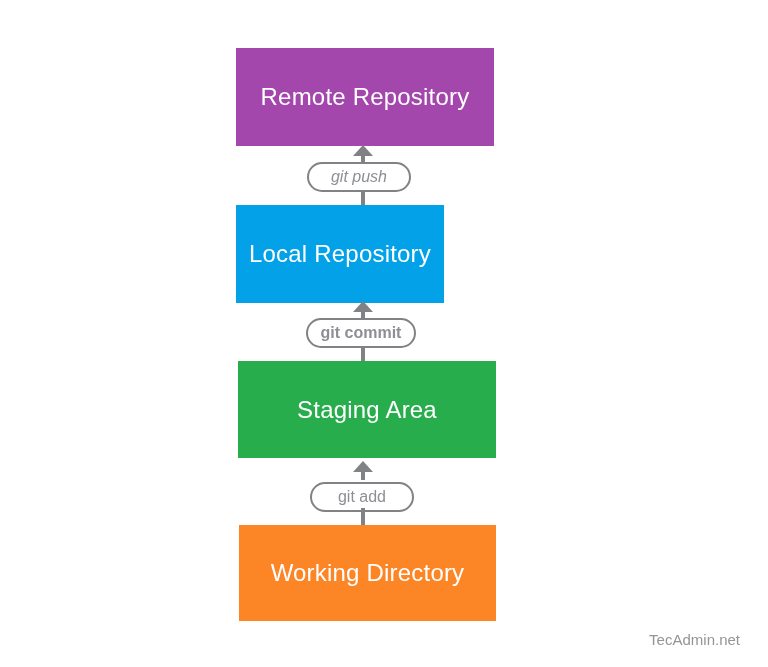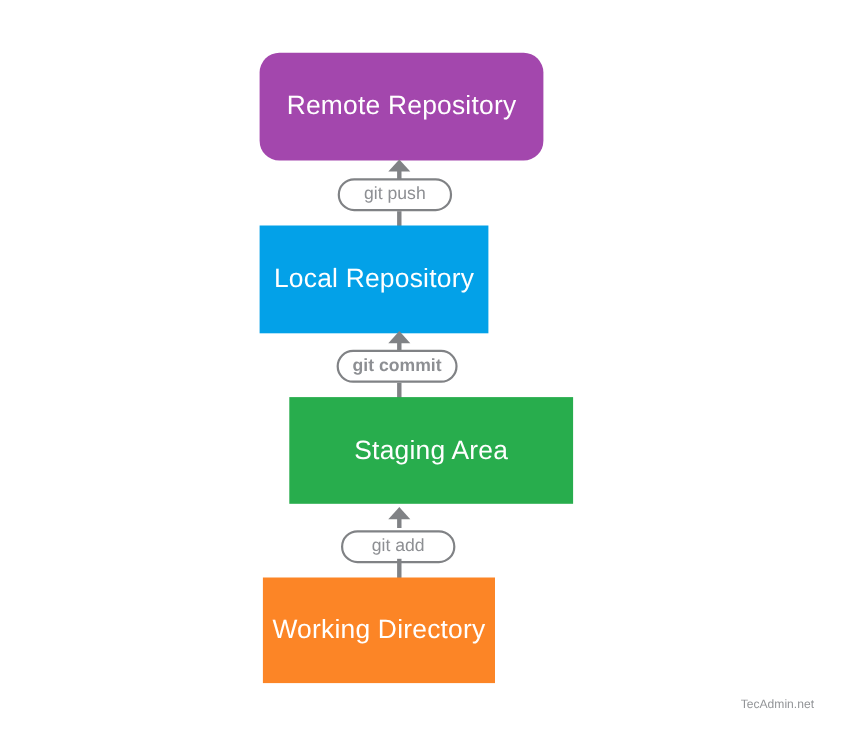"Remote Repository" div.stage-box { border-radius: 18px -> none }
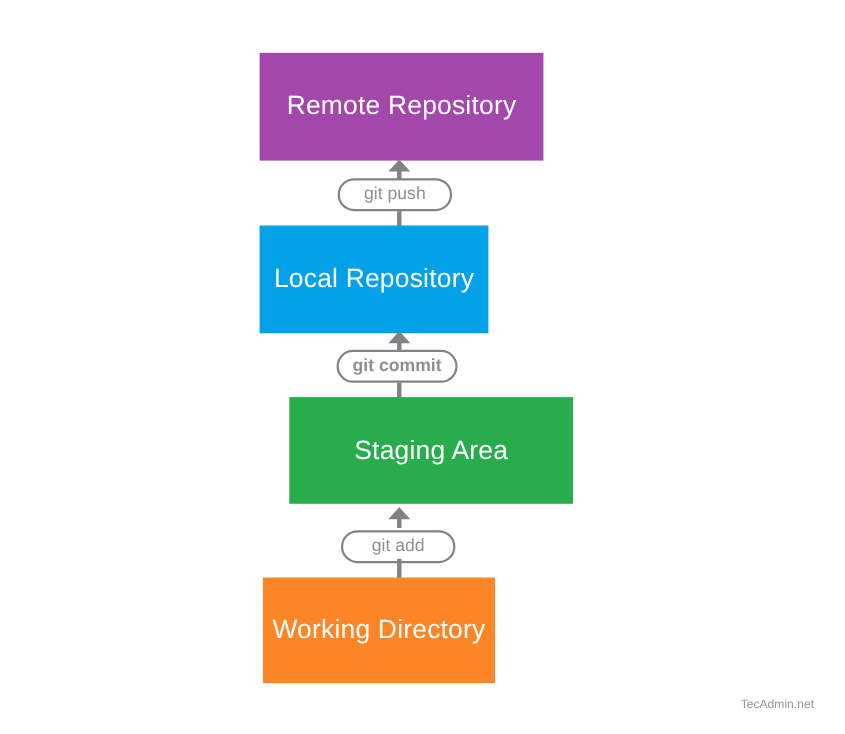"git push" #pill-push { font-style: none -> italic }
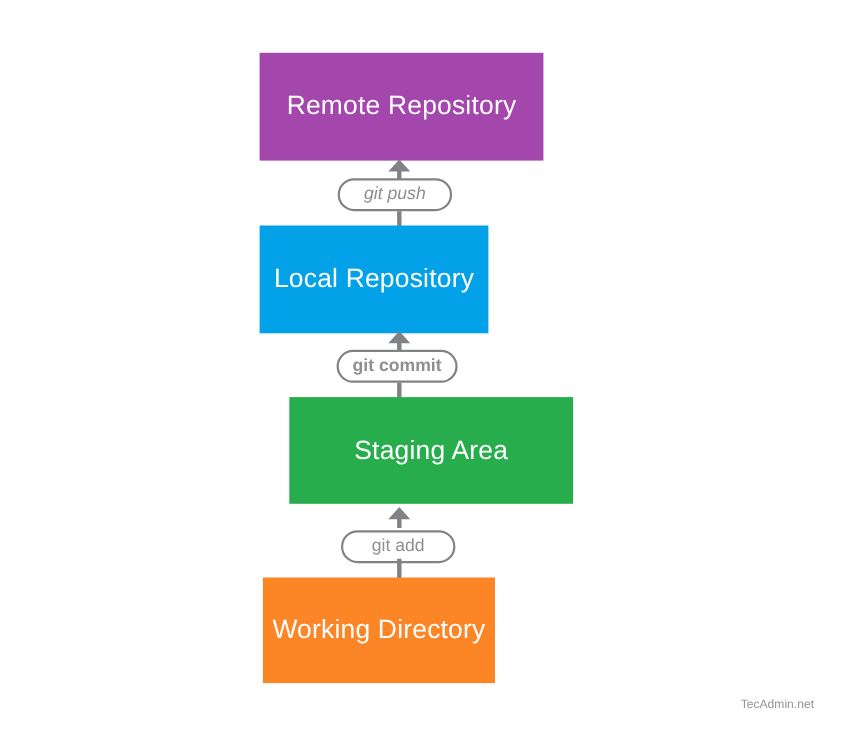"Staging Area" div.stage-box { margin-left: 25px -> none }
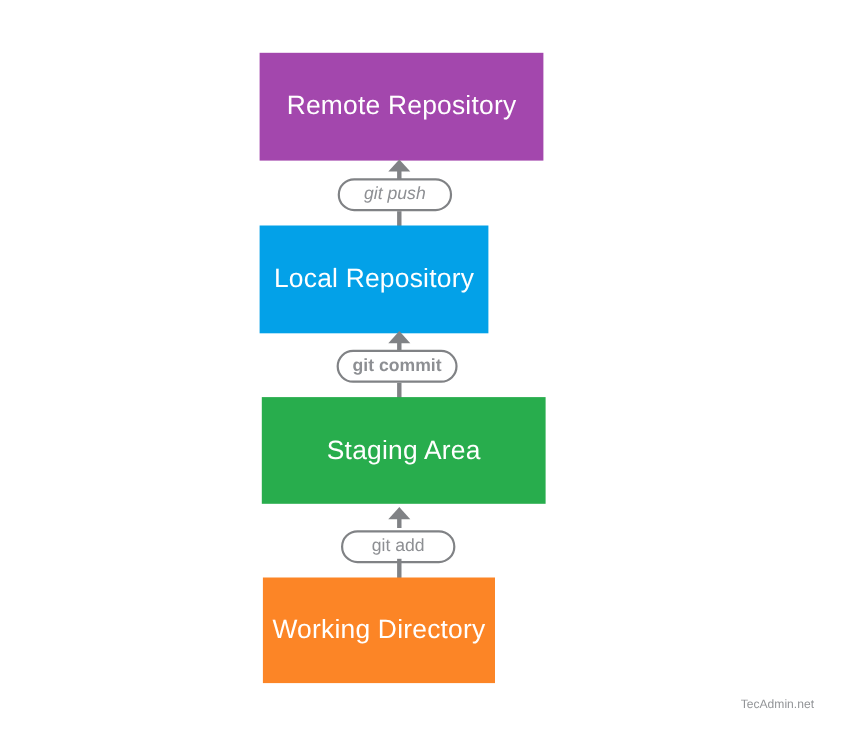"Working Directory" #box-working { width: 211px -> 257px }
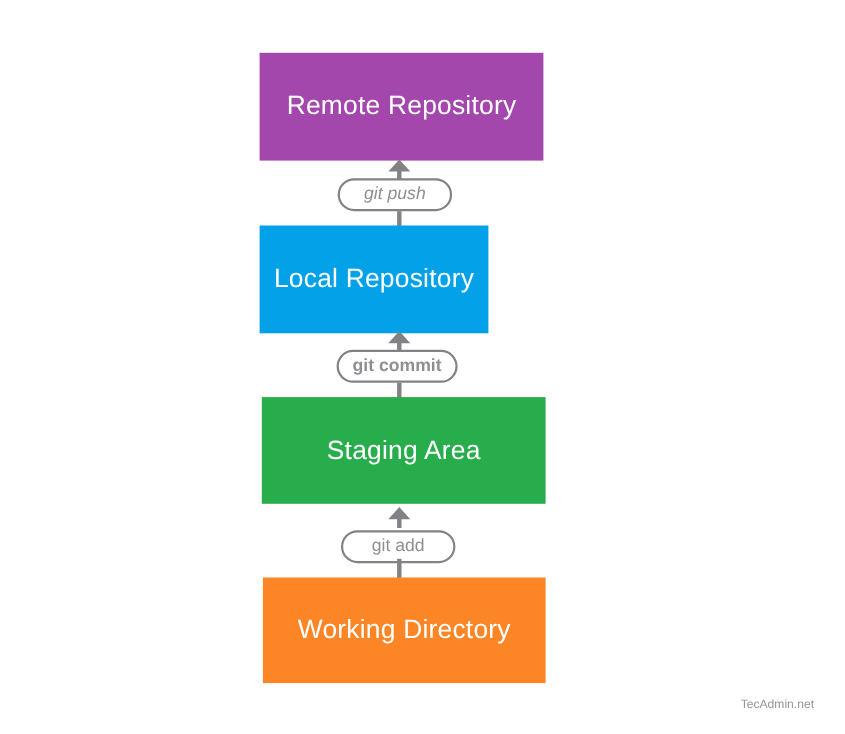"TecAdmin.net" #watermark { font-size: 11px -> 15px }
